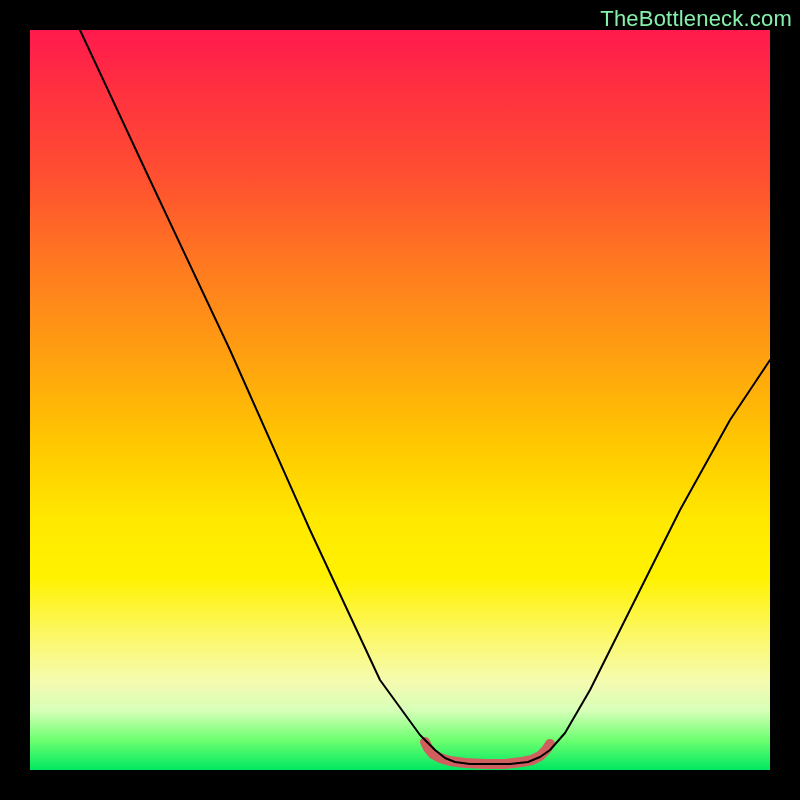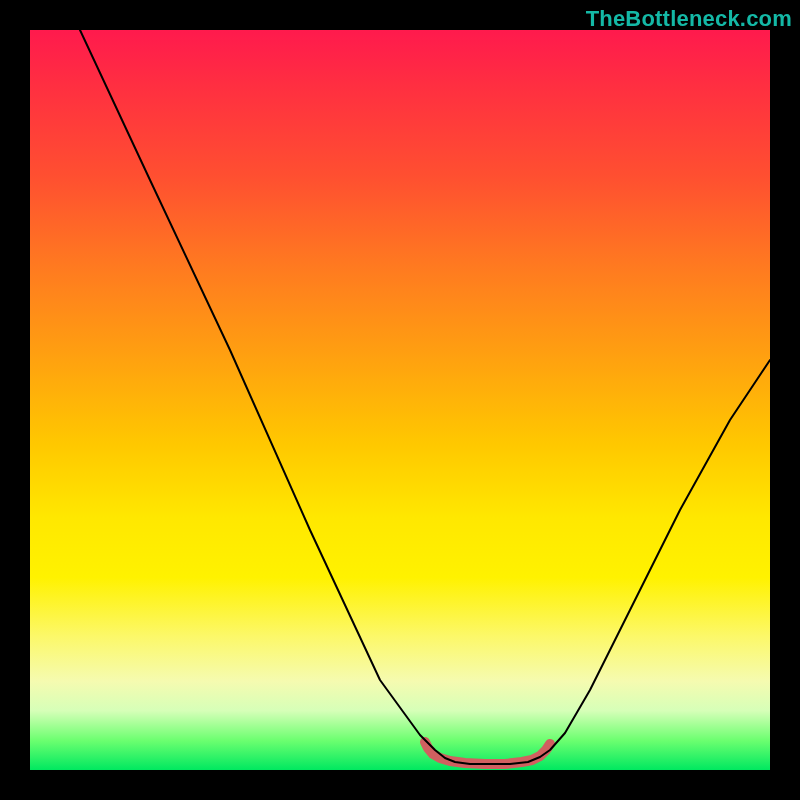"TheBottleneck.com" .watermark { color: #14b8a6 -> #86efac; font-weight: 700 -> 400 }
